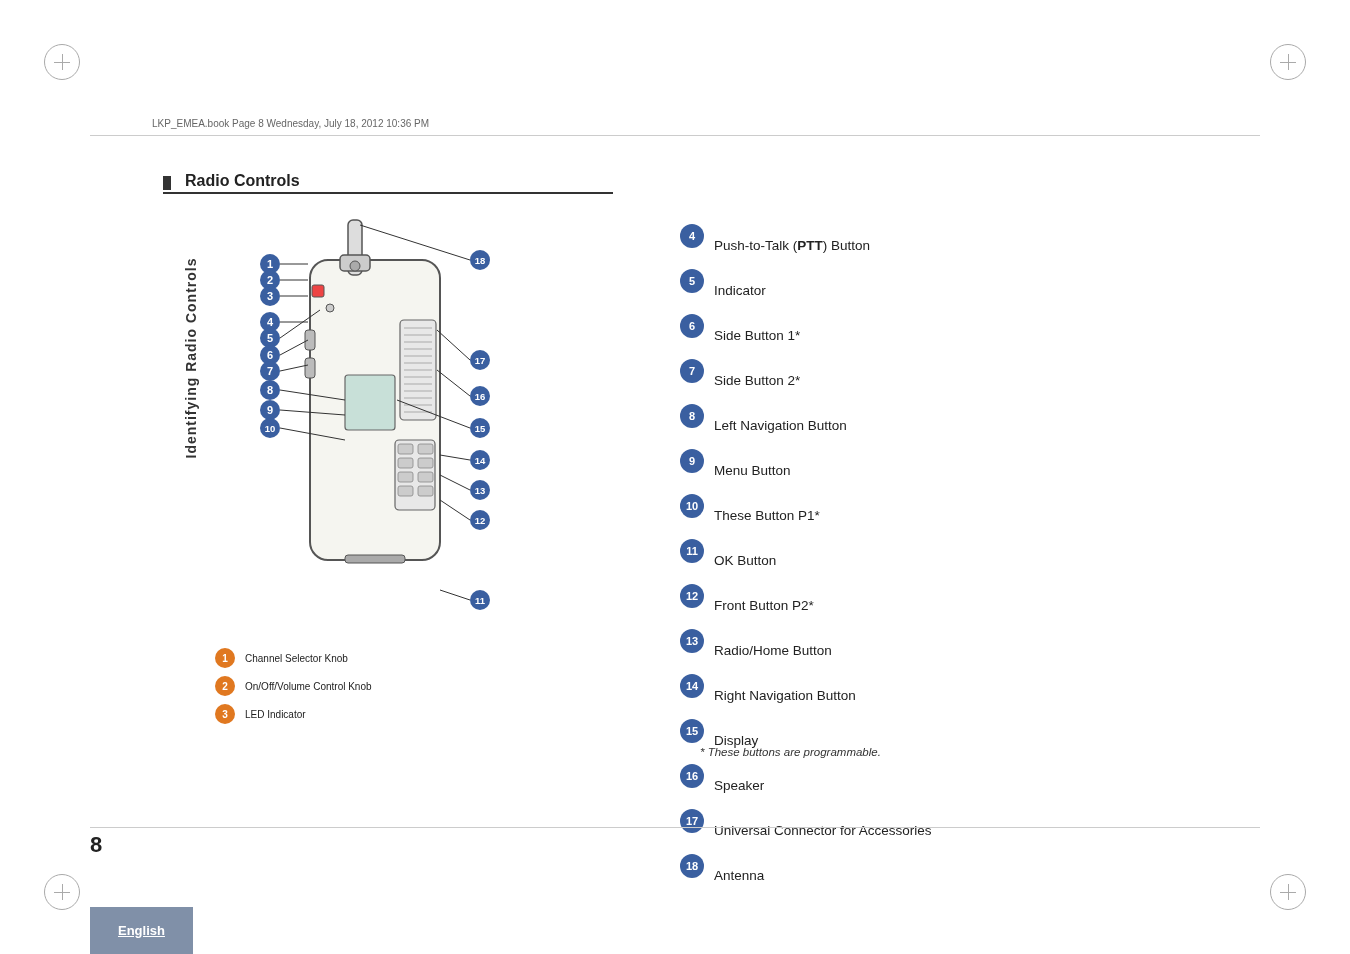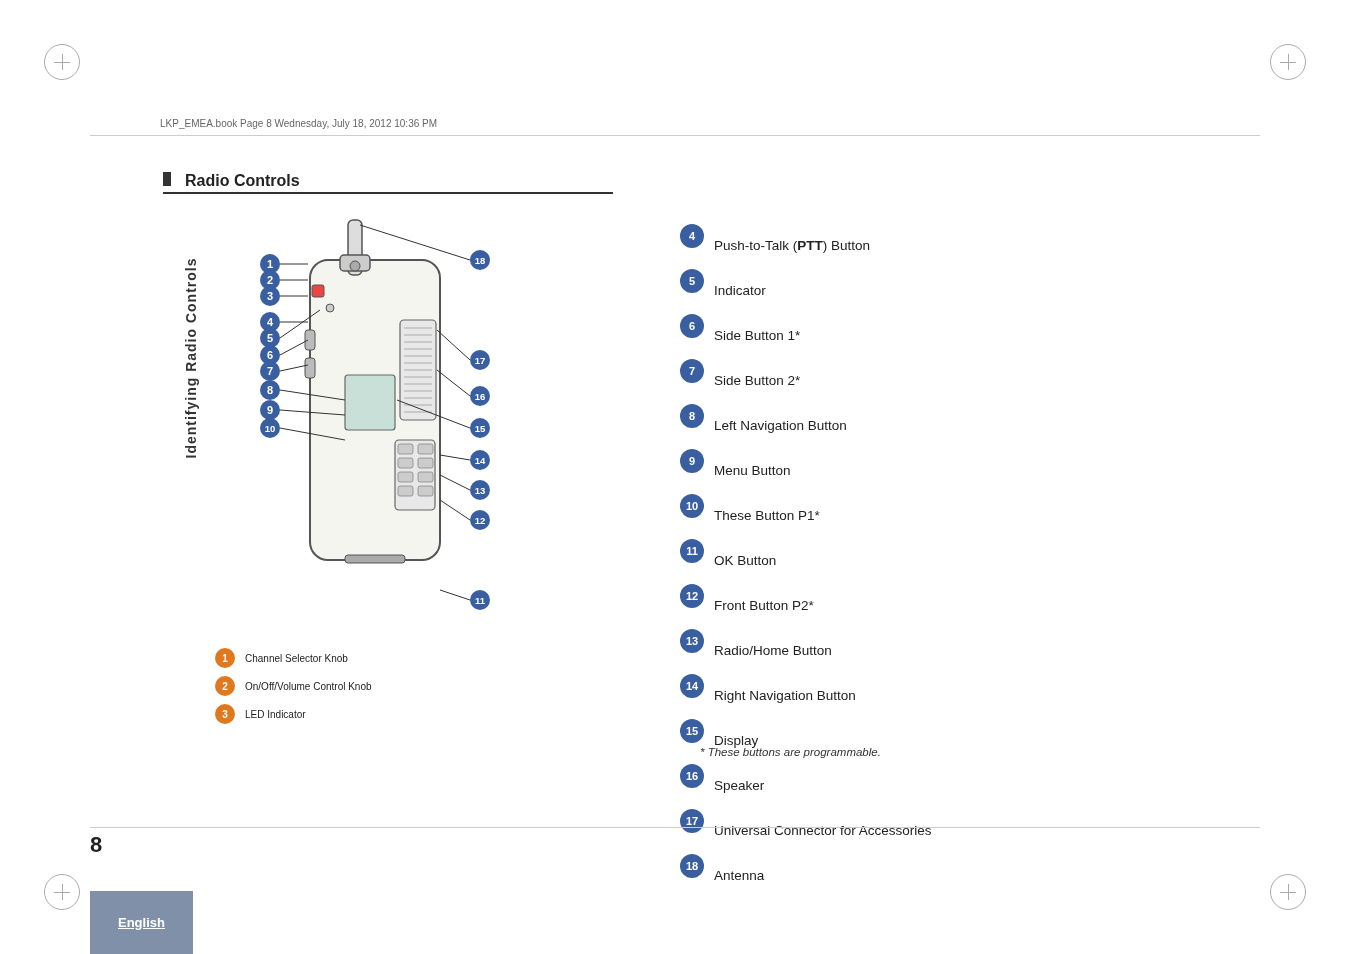"LKP_EMEA.book Page 8 Wednesday, July" .header-text { left: 160px -> 152px }
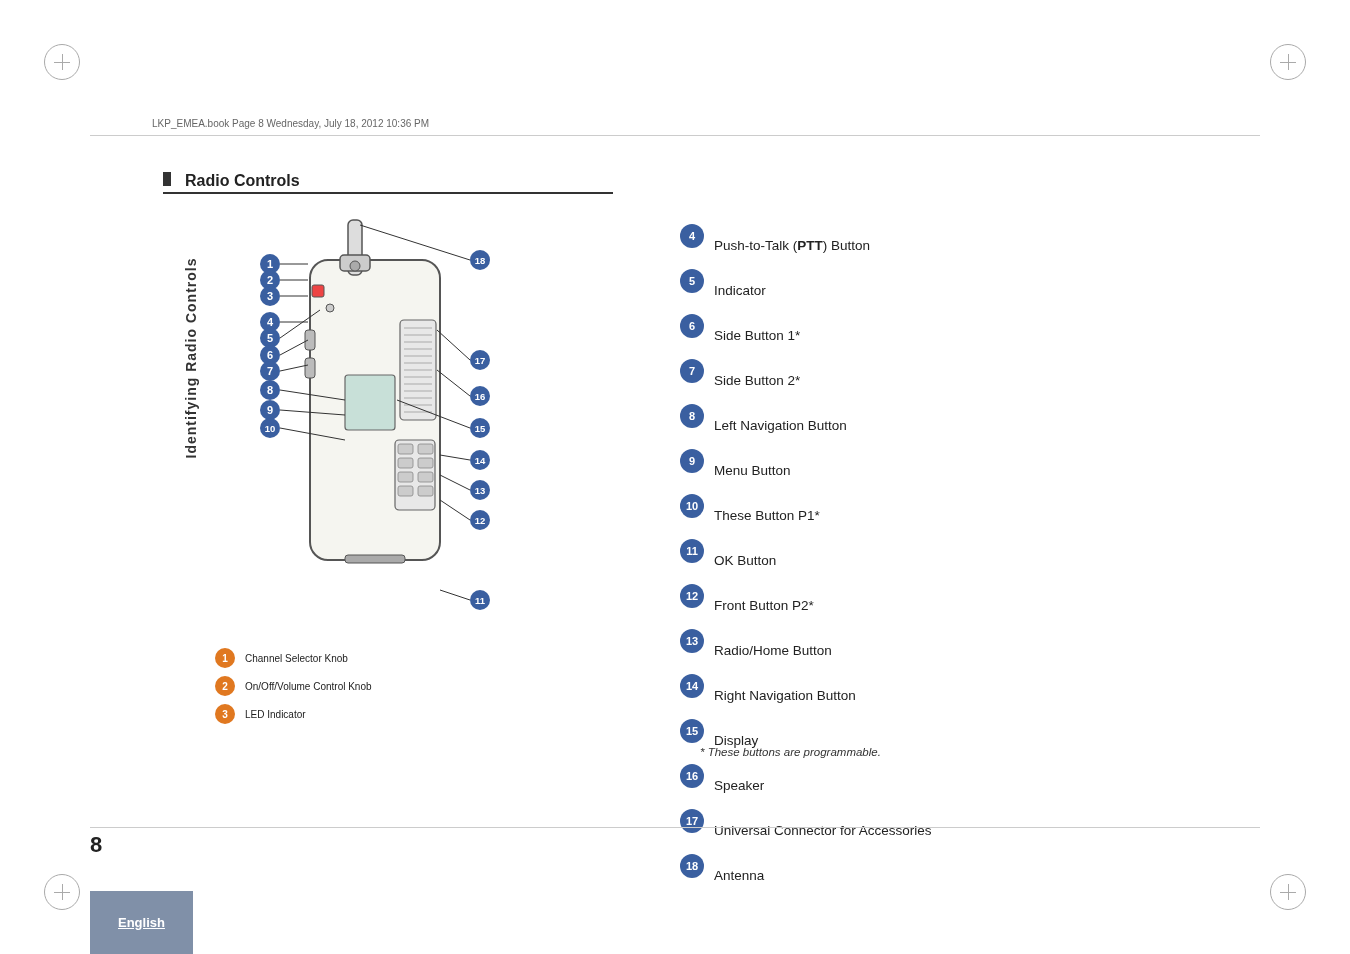"Radio Controls" .section-title { align-items: flex-start -> flex-end }
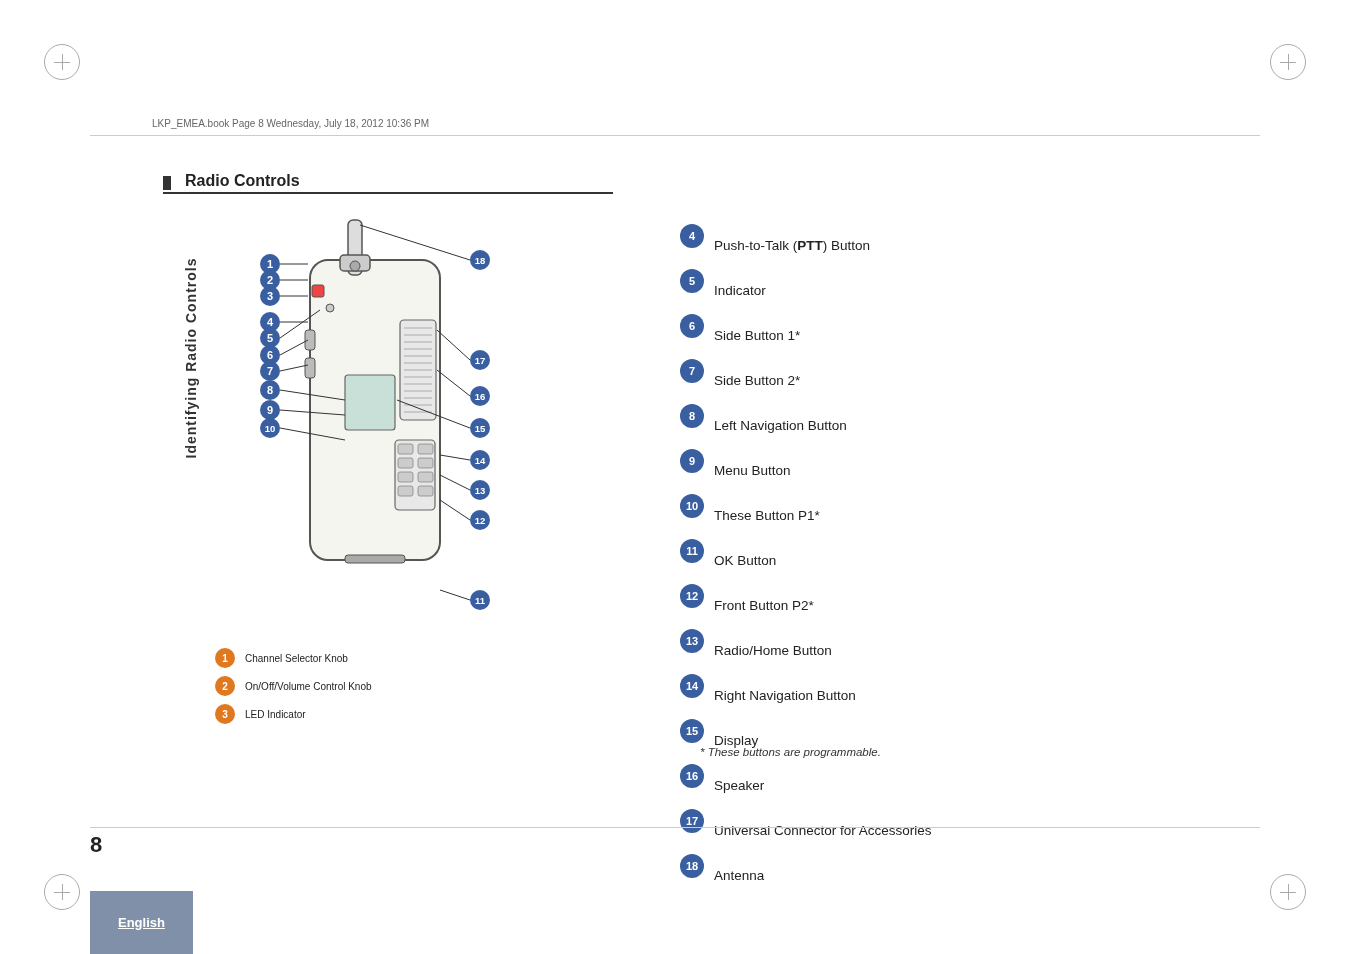"English" .lang-tab { padding: 24px 28px -> 16px 28px }
